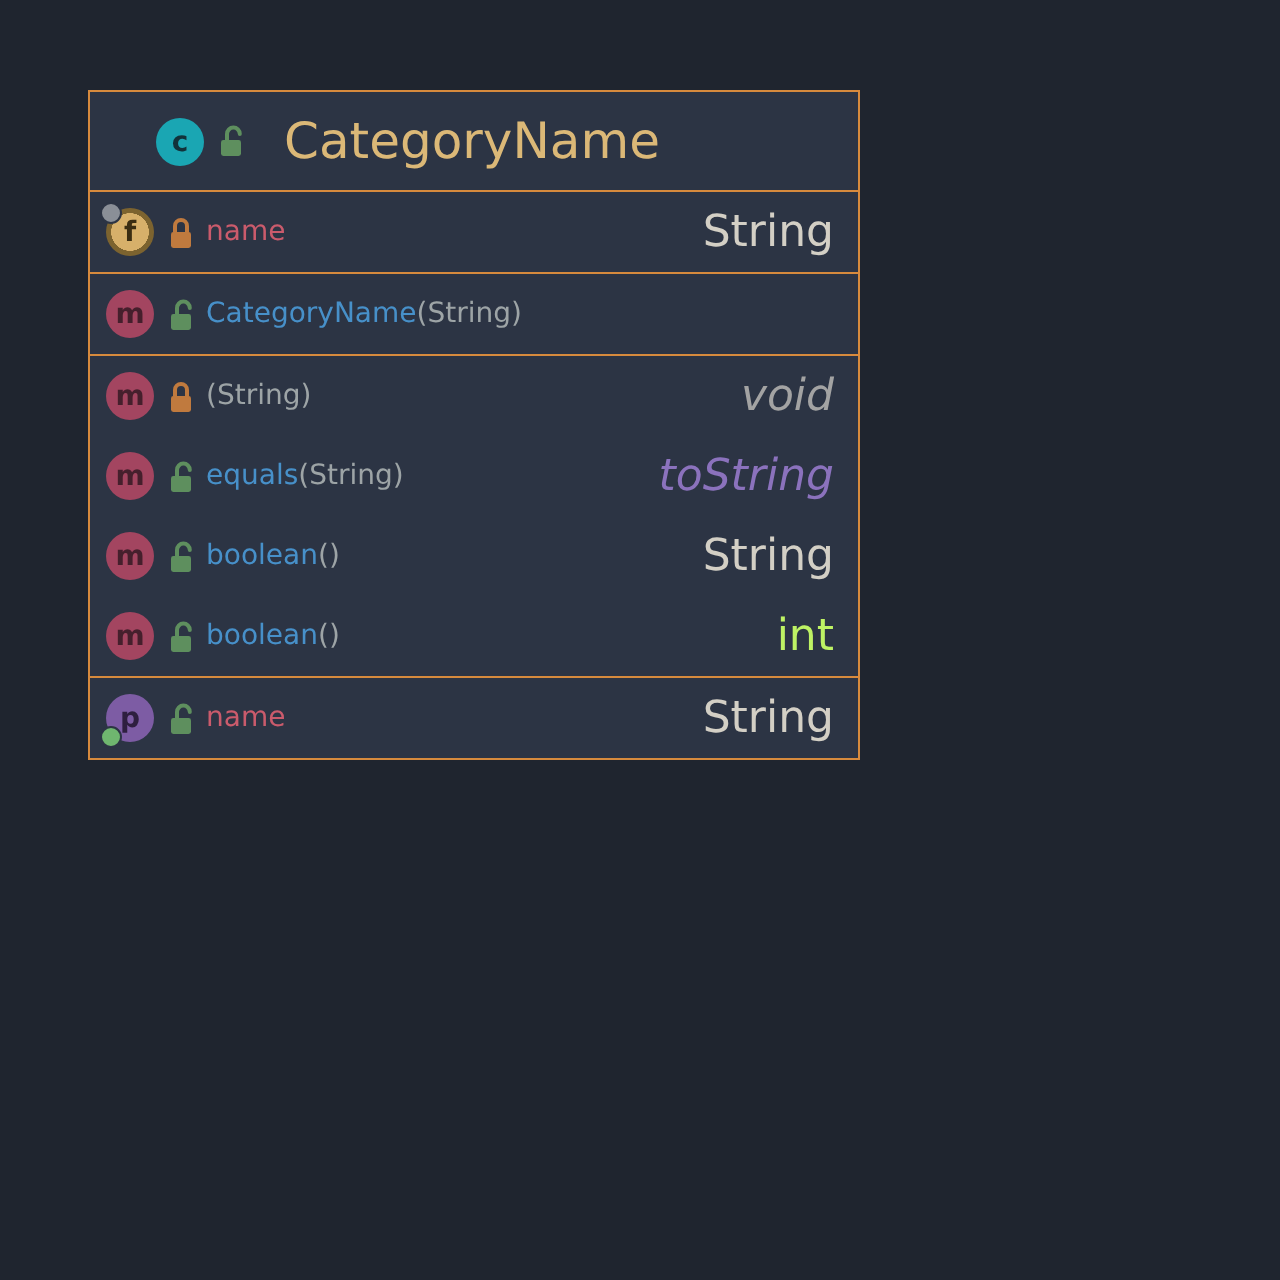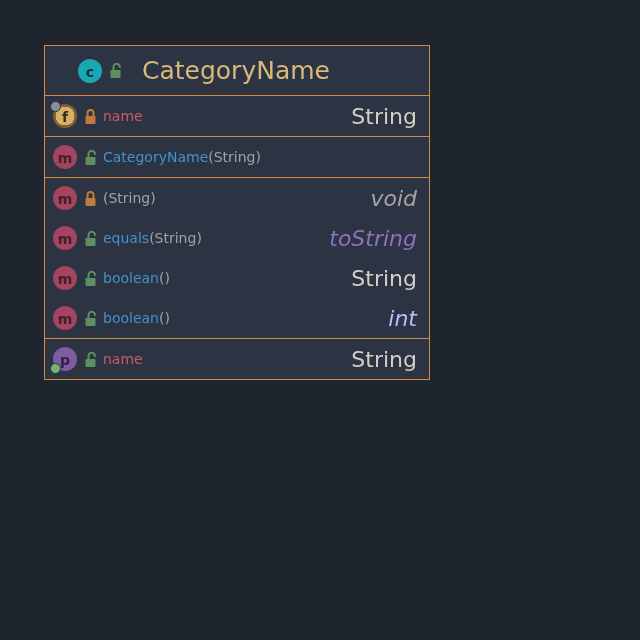"int" .ty-int { color: #c4b5fd -> #bef264; font-style: italic -> none }
